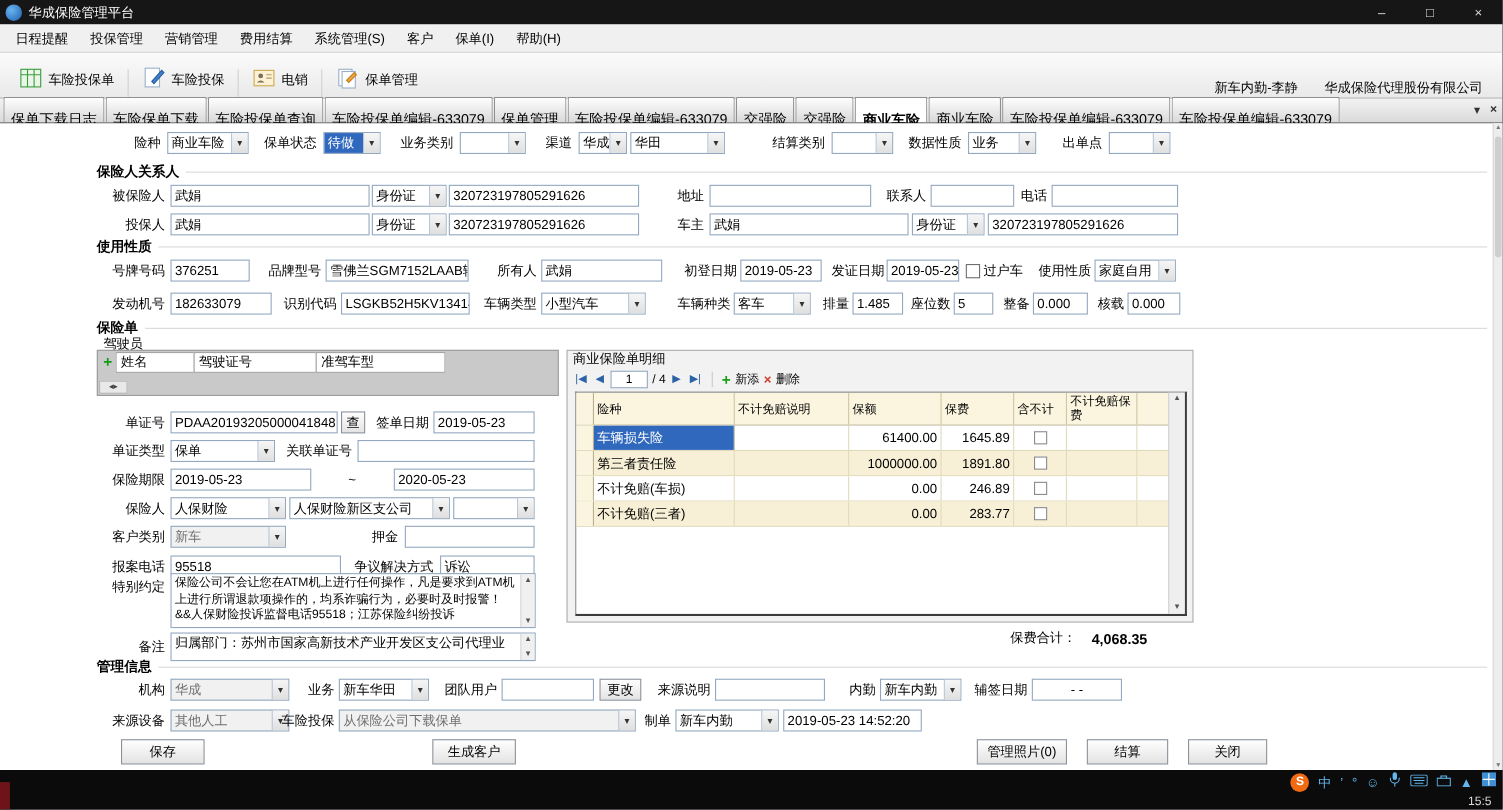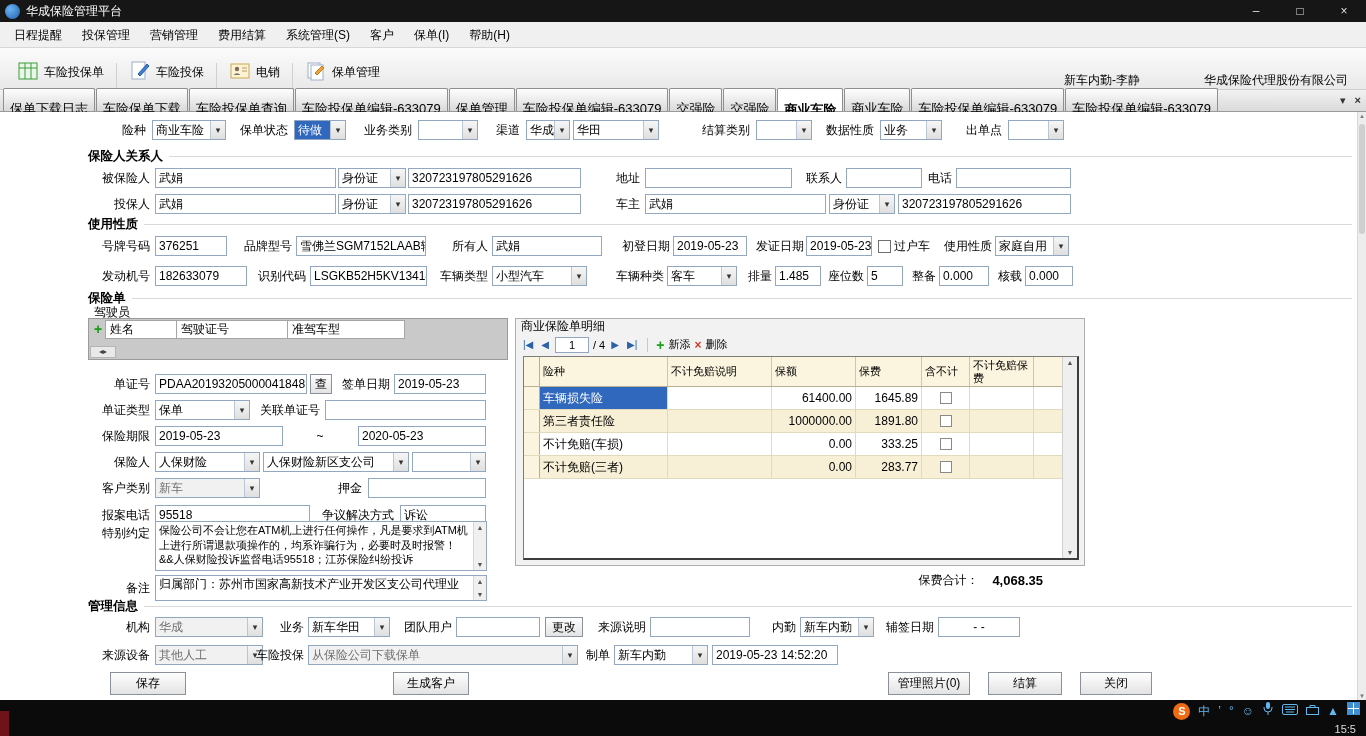"新车内勤-李静" .tb-right { gap: 64px -> 24px }
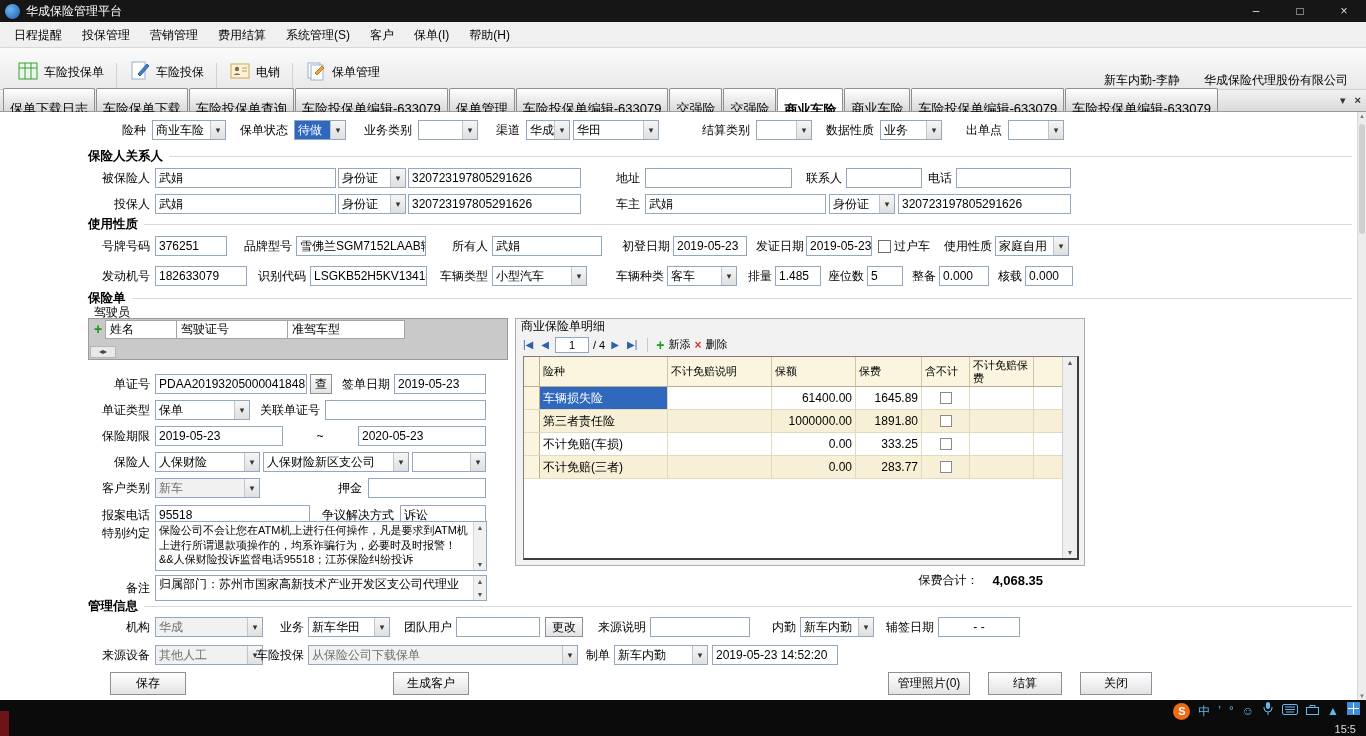"333.25" div.gc { text: 333.25 -> 246.89 }
